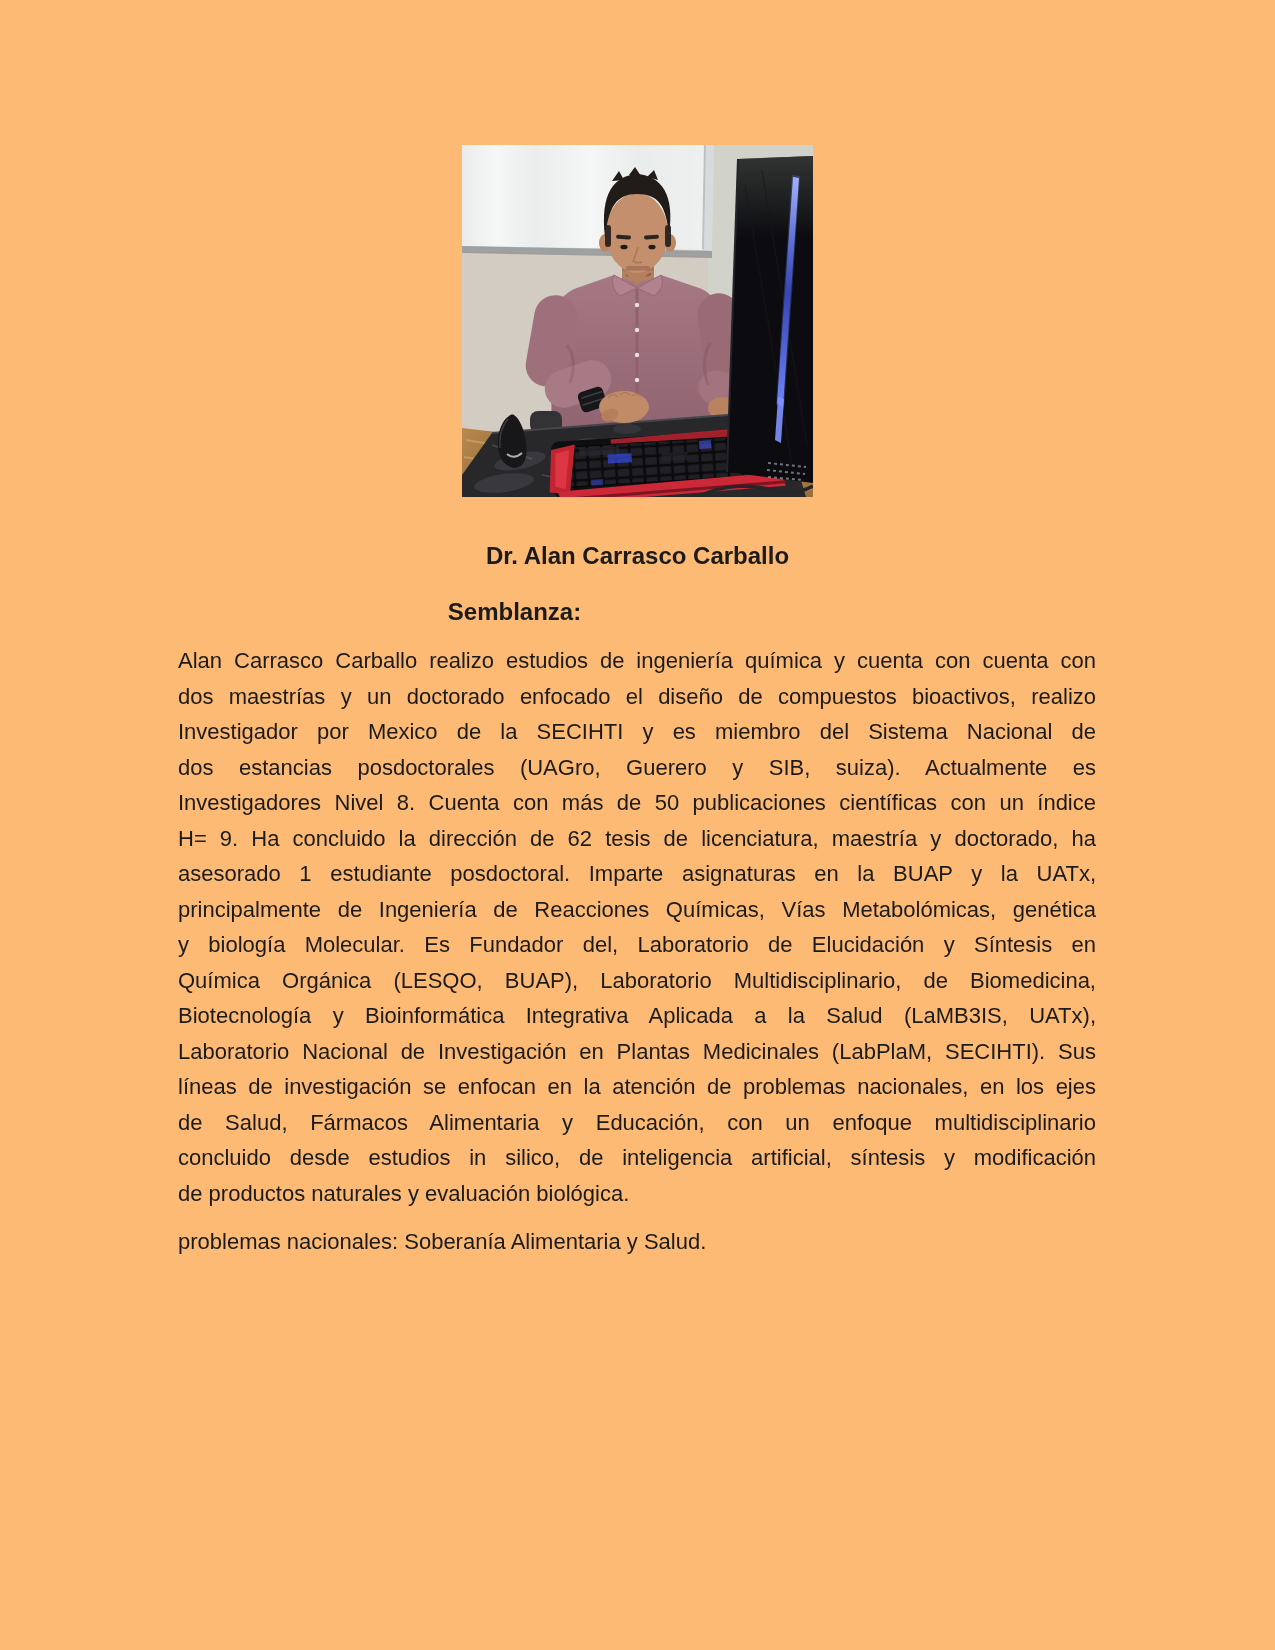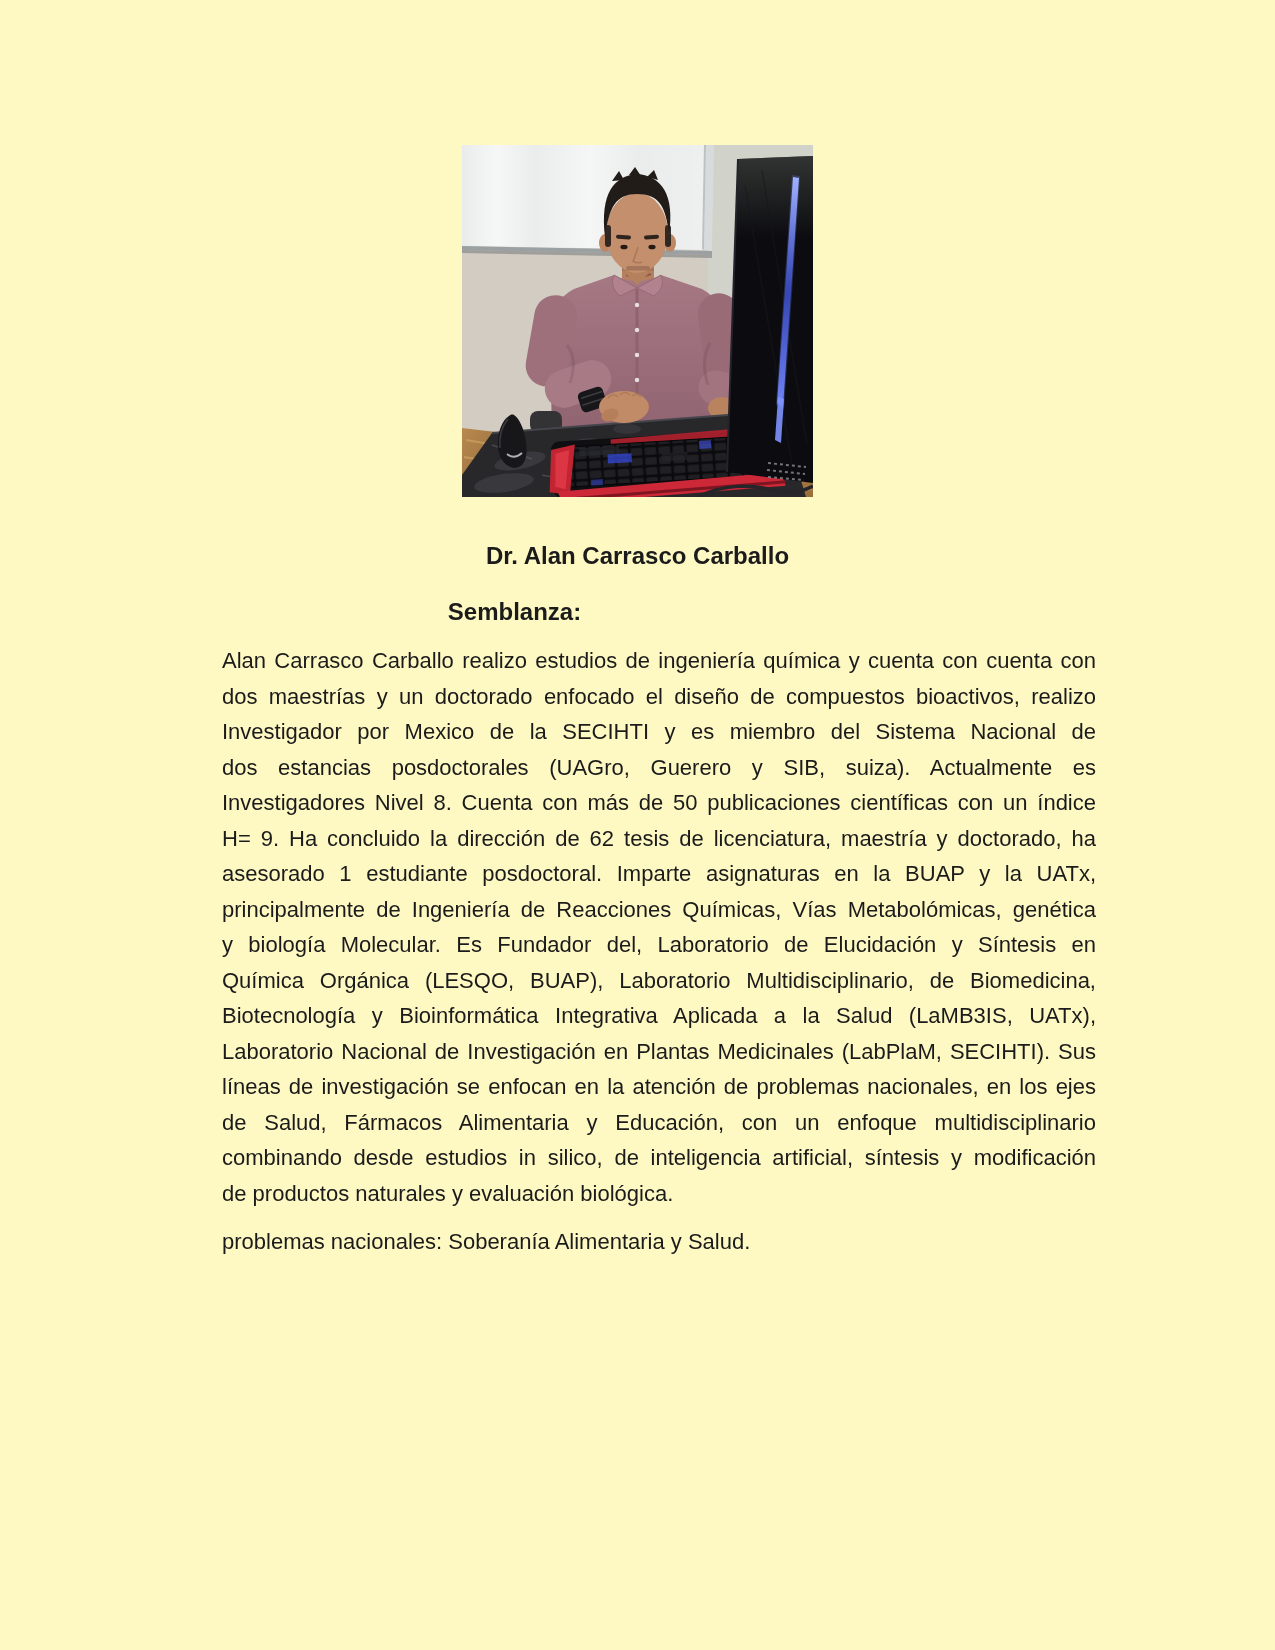"Dr. Alan Carrasco Carballo" .page { background: #fef9c3 -> #fdba74 }
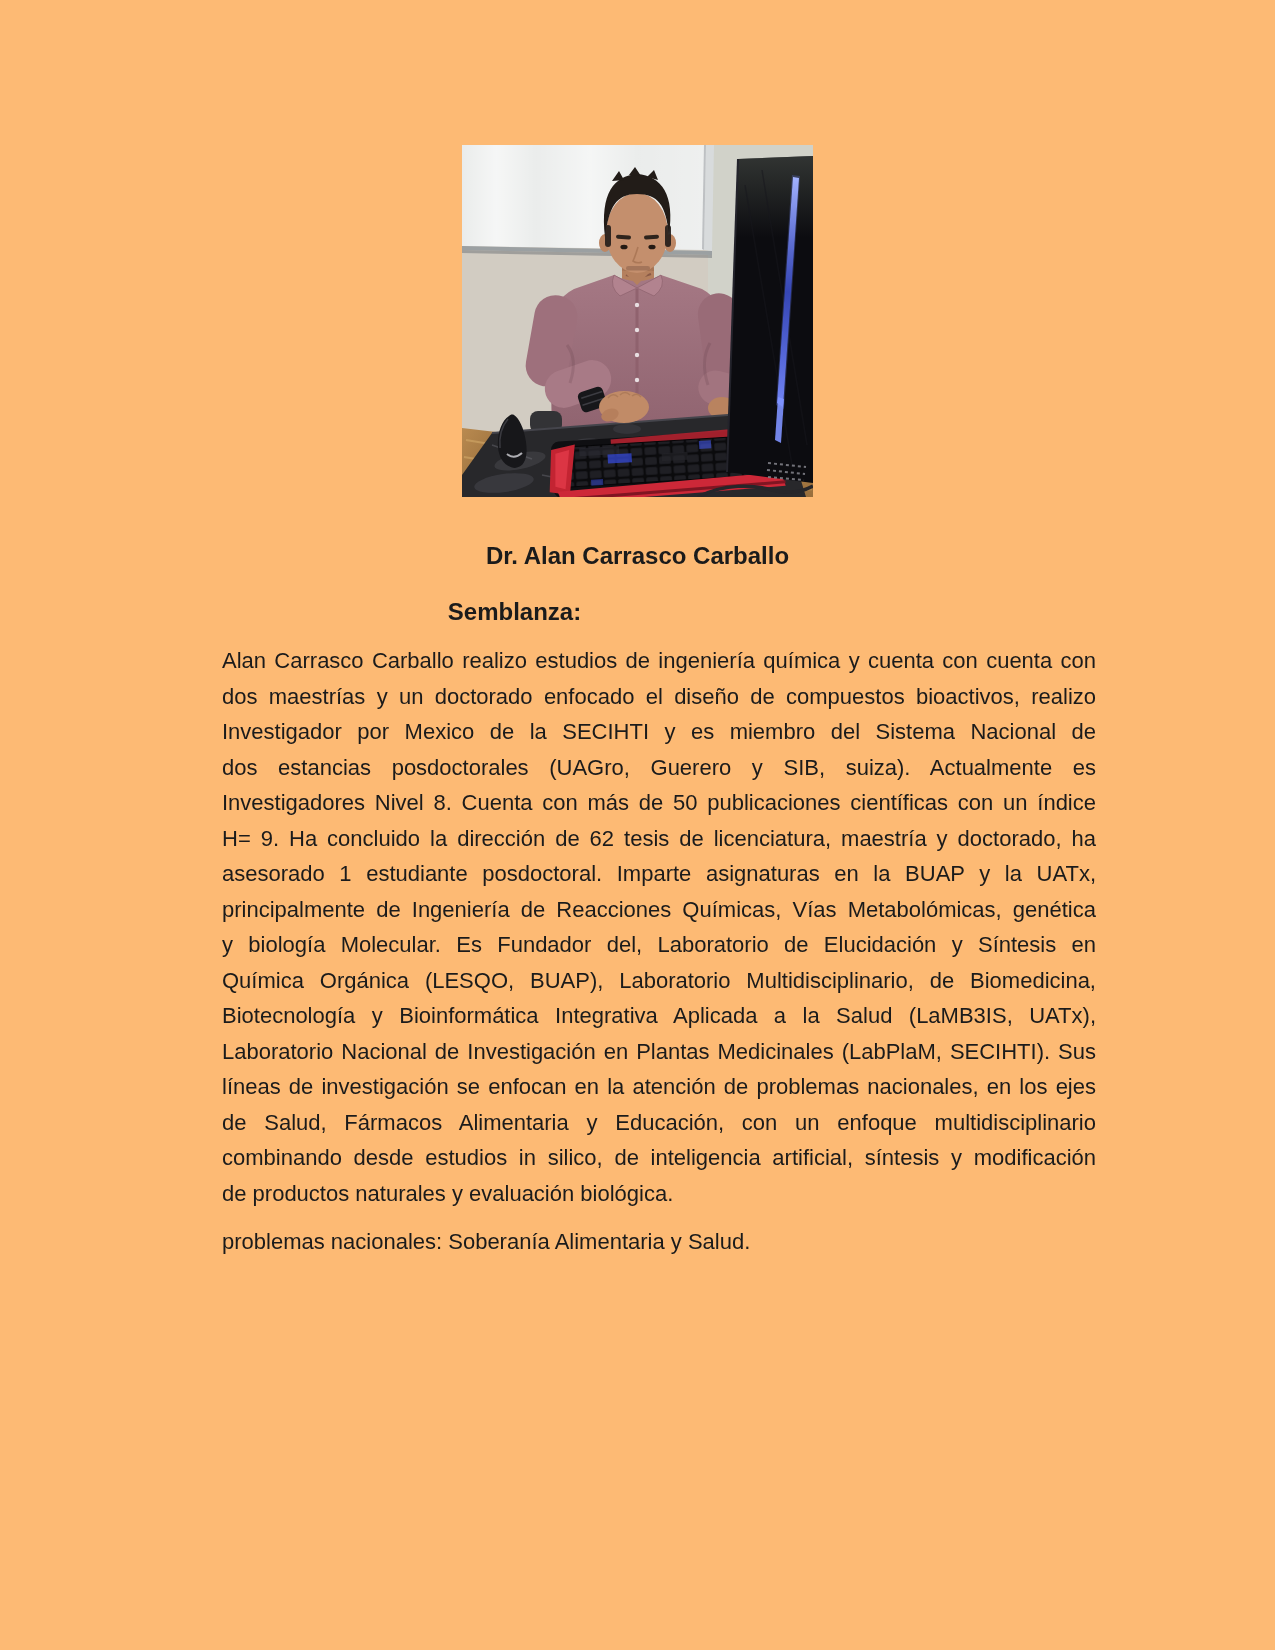"Alan Carrasco Carballo realizo estudios" .jline { margin-left: 44px -> none }
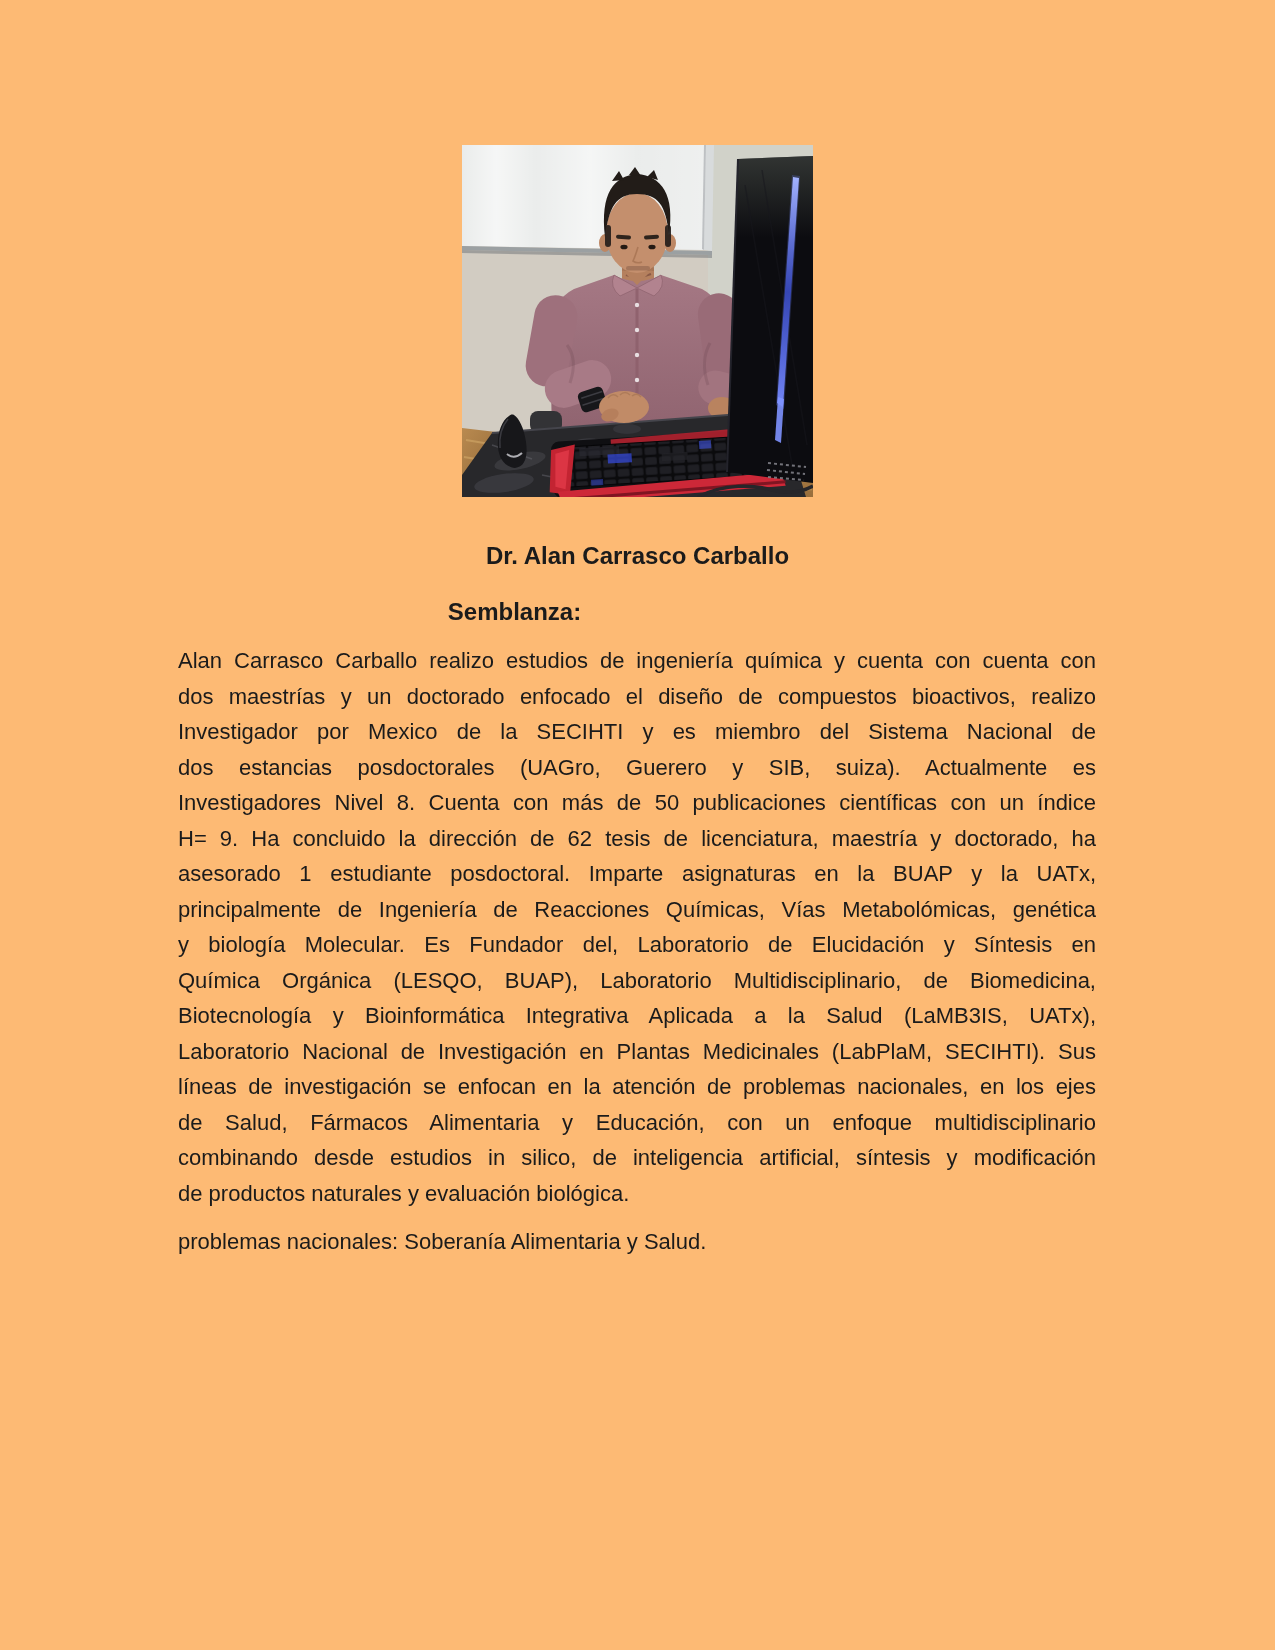"combinando desde estudios in silico," div.jline { text: combinando -> concluido }
